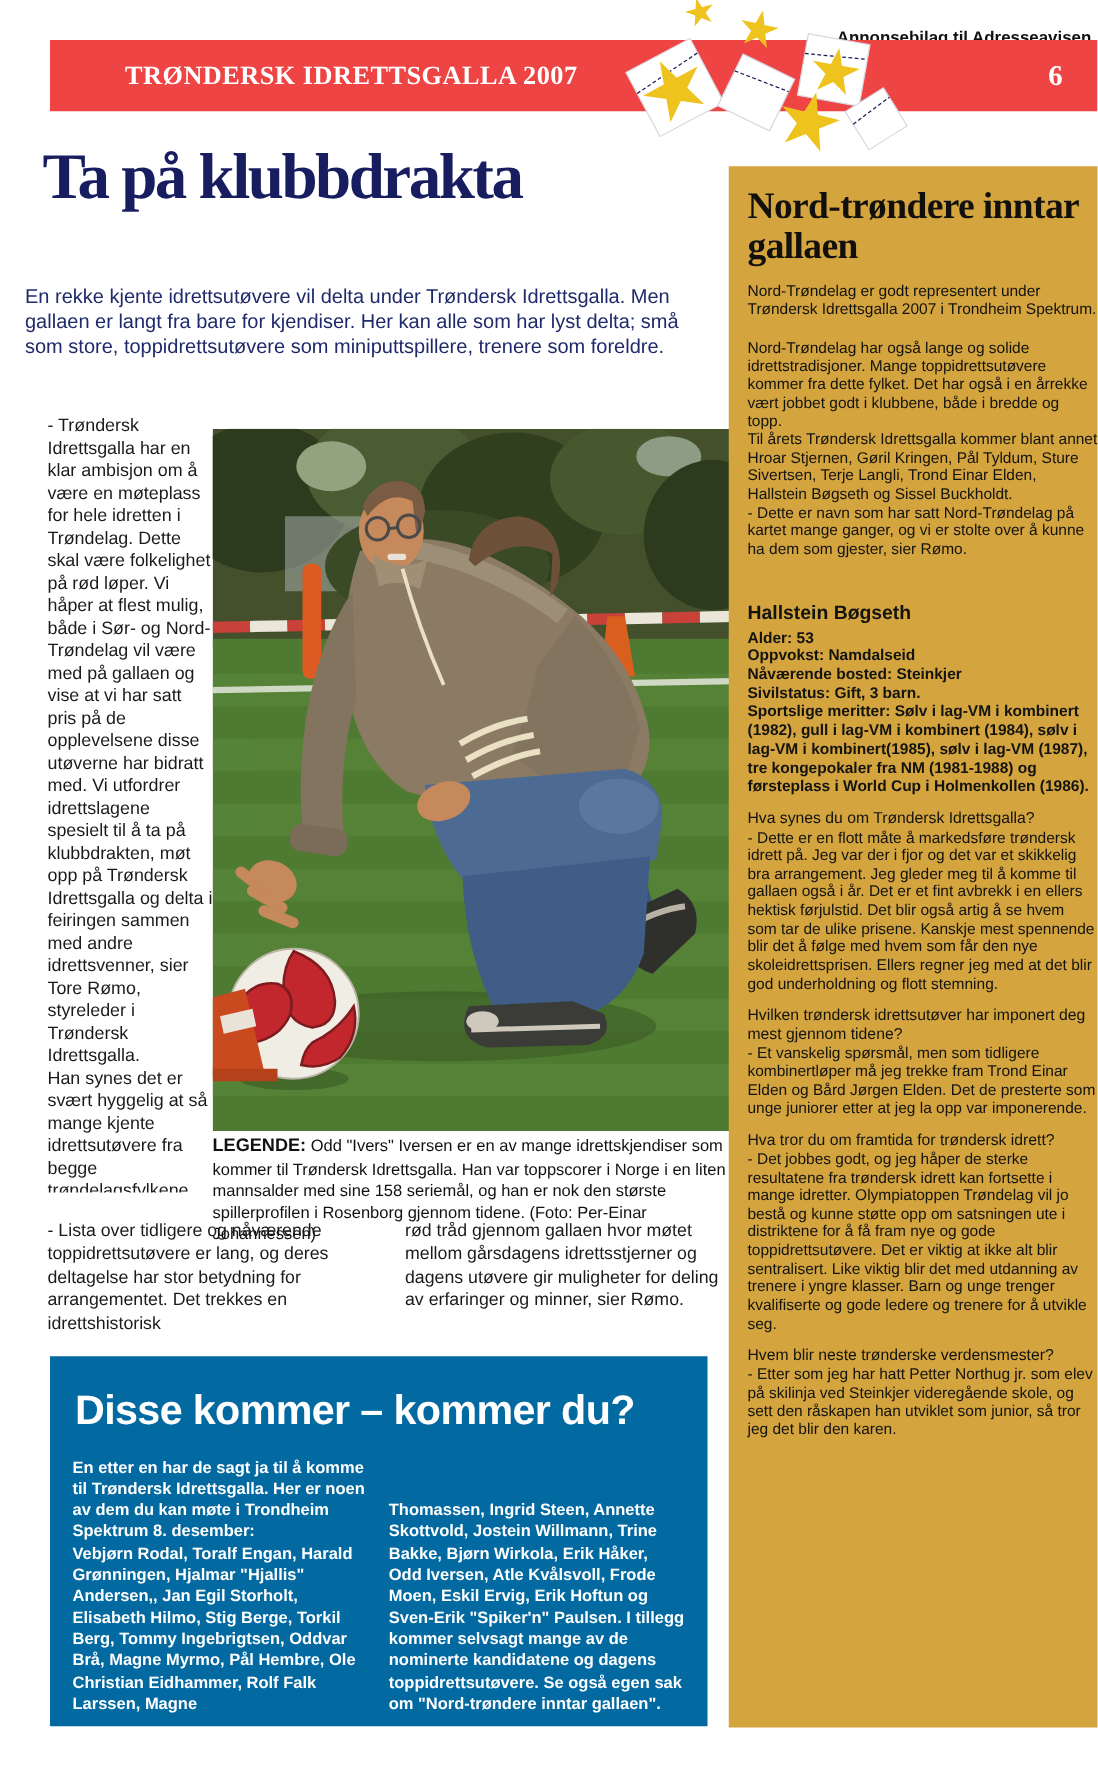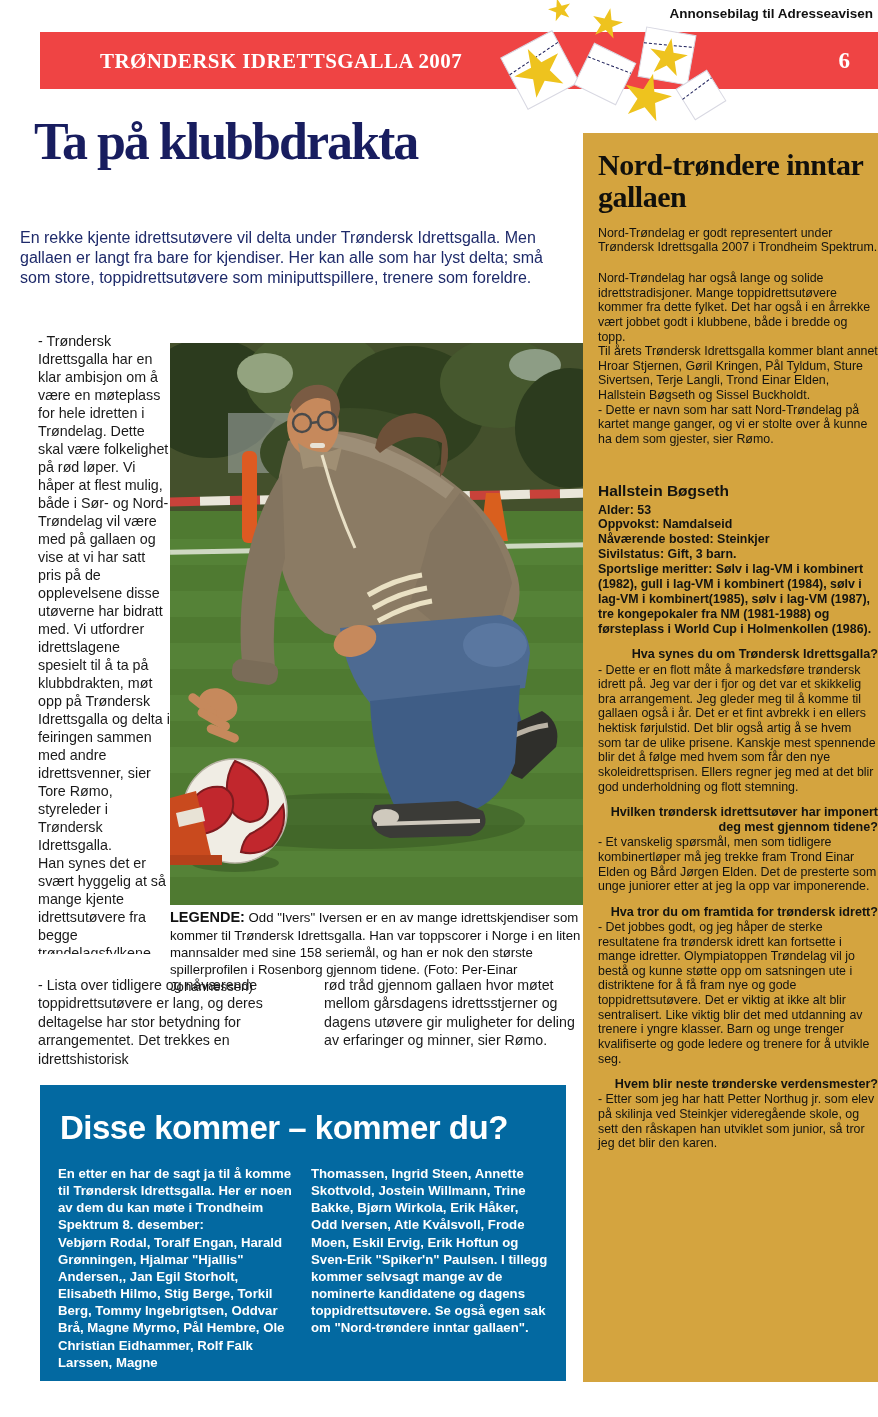"Annonsebilag til Adresseavisen" .supplement-note { top: 6px -> 22px }
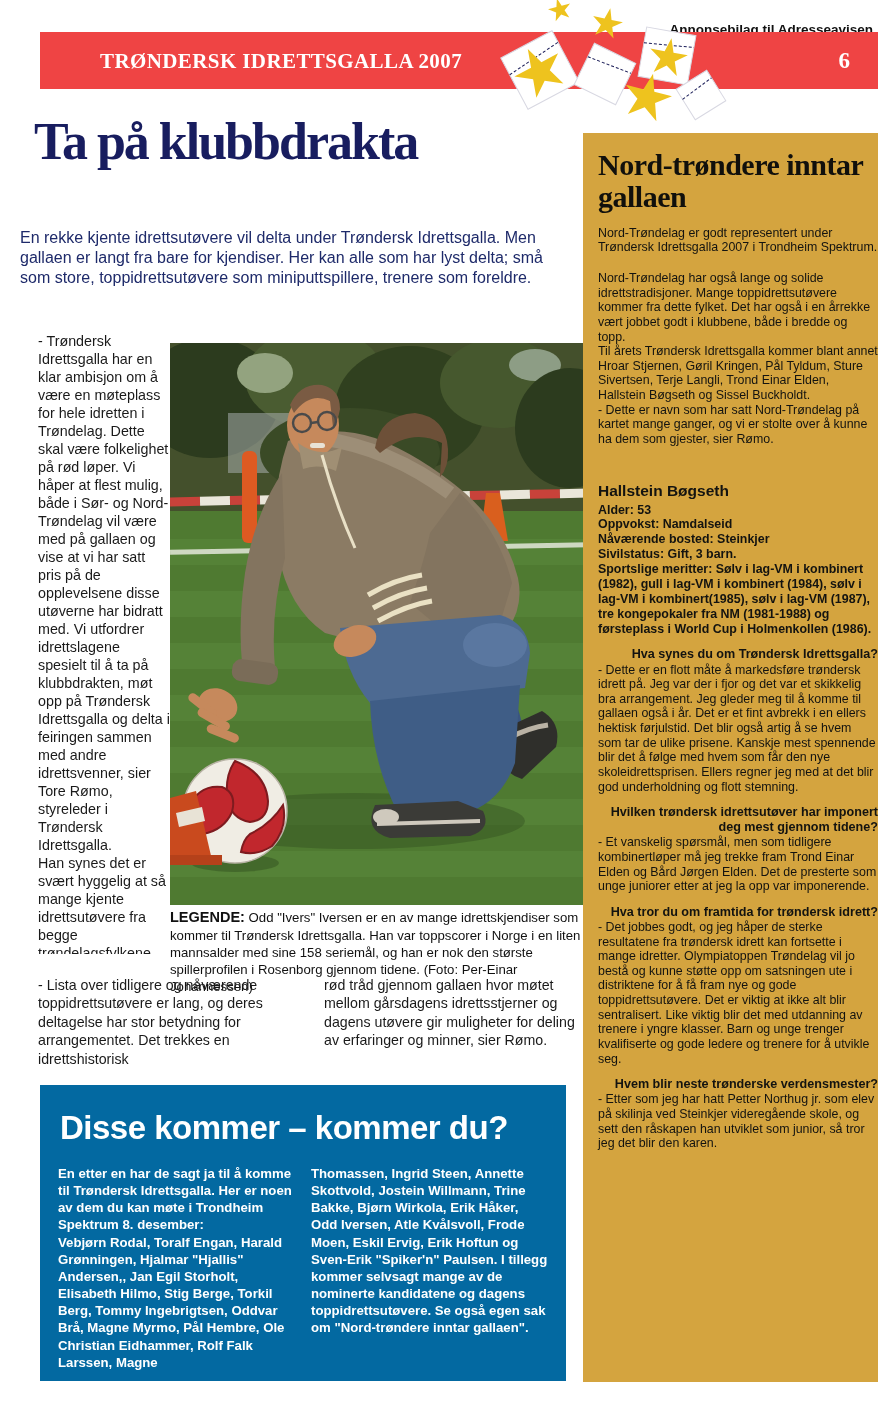"Hva synes du om Trøndersk" .qa .q { font-weight: bold -> normal; text-align: right -> none }
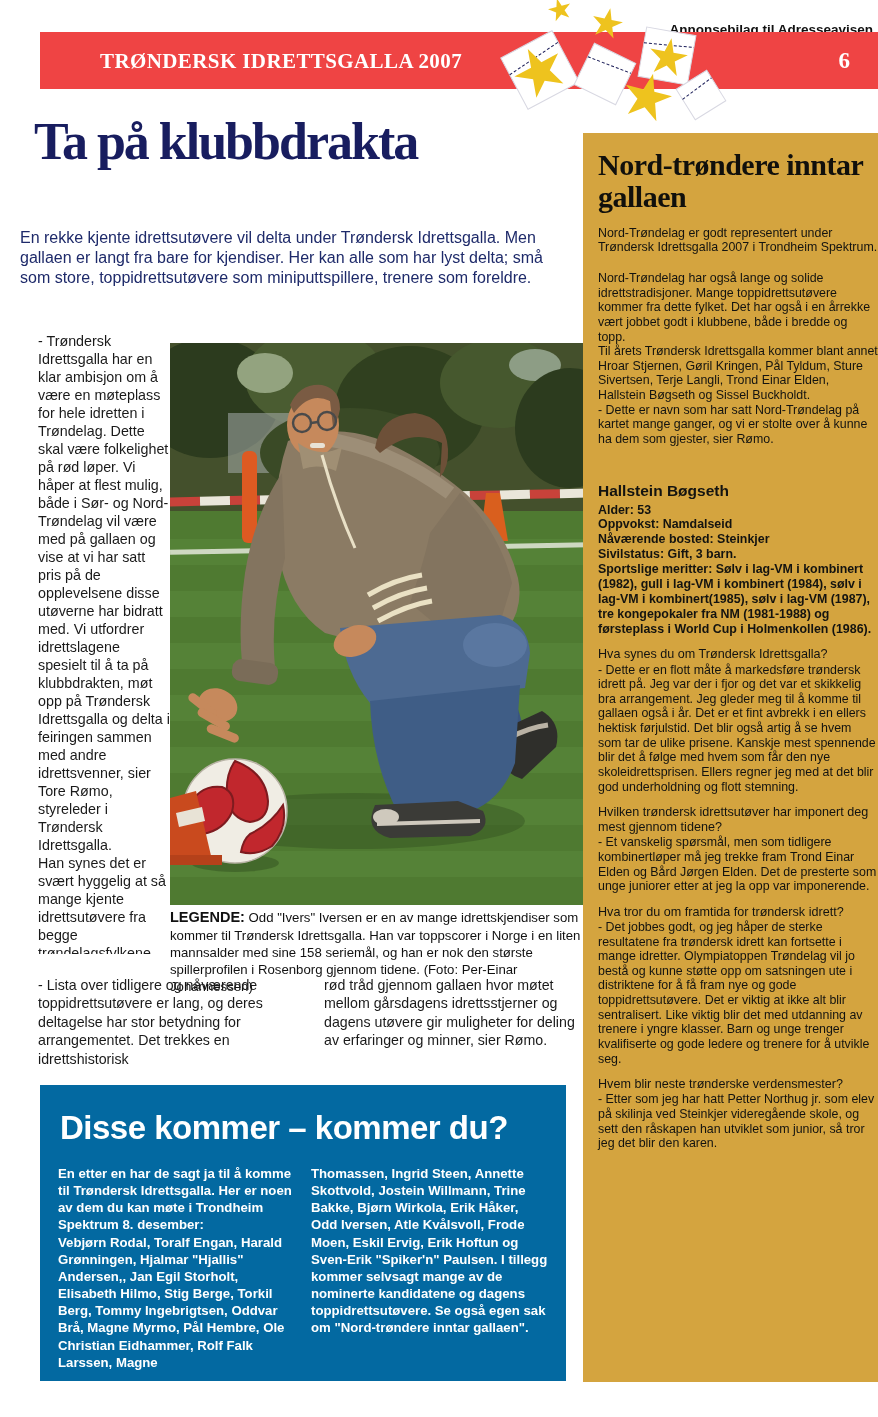"En etter en har de" .coming-cols { align-items: none -> flex-end }
